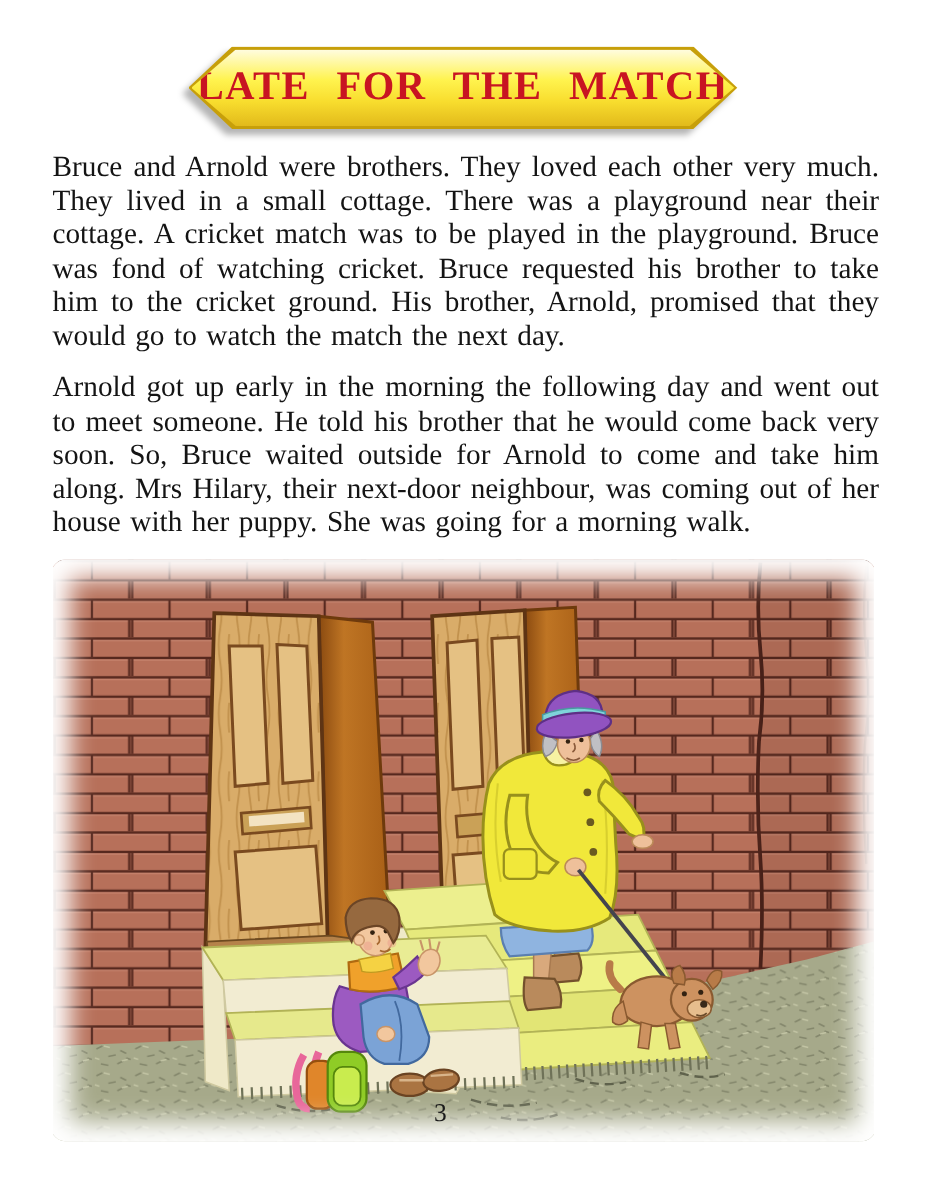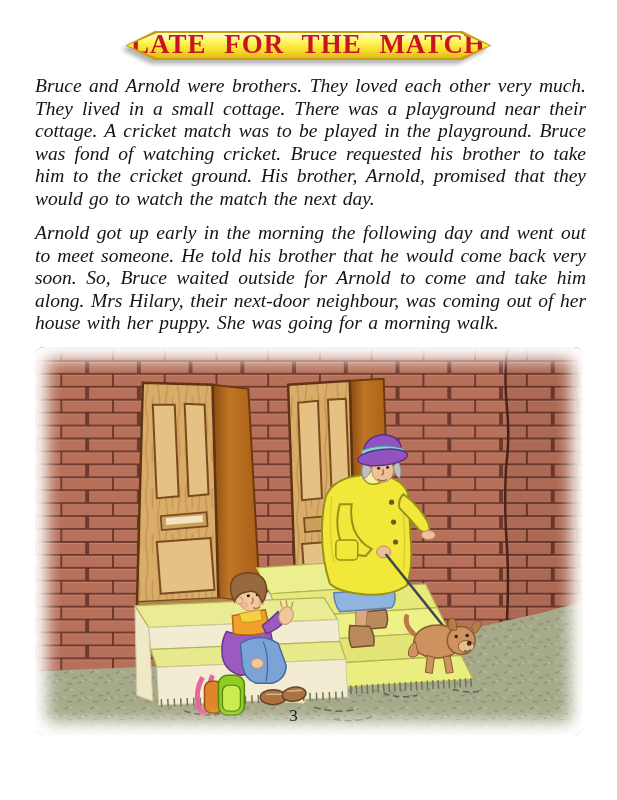"LATE FOR THE MATCH" .banner-wrap { height: 29px -> 55px }
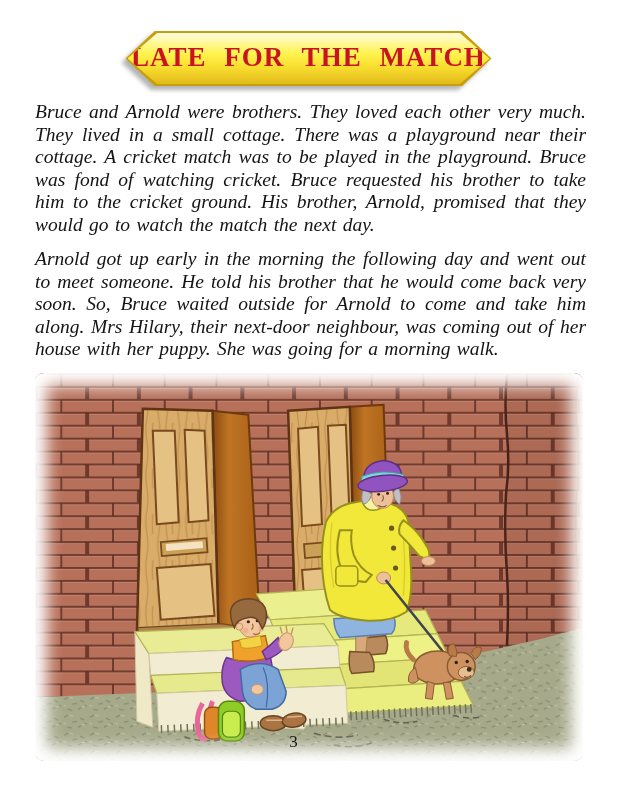"Bruce and Arnold were brothers." .story { font-style: italic -> none }
